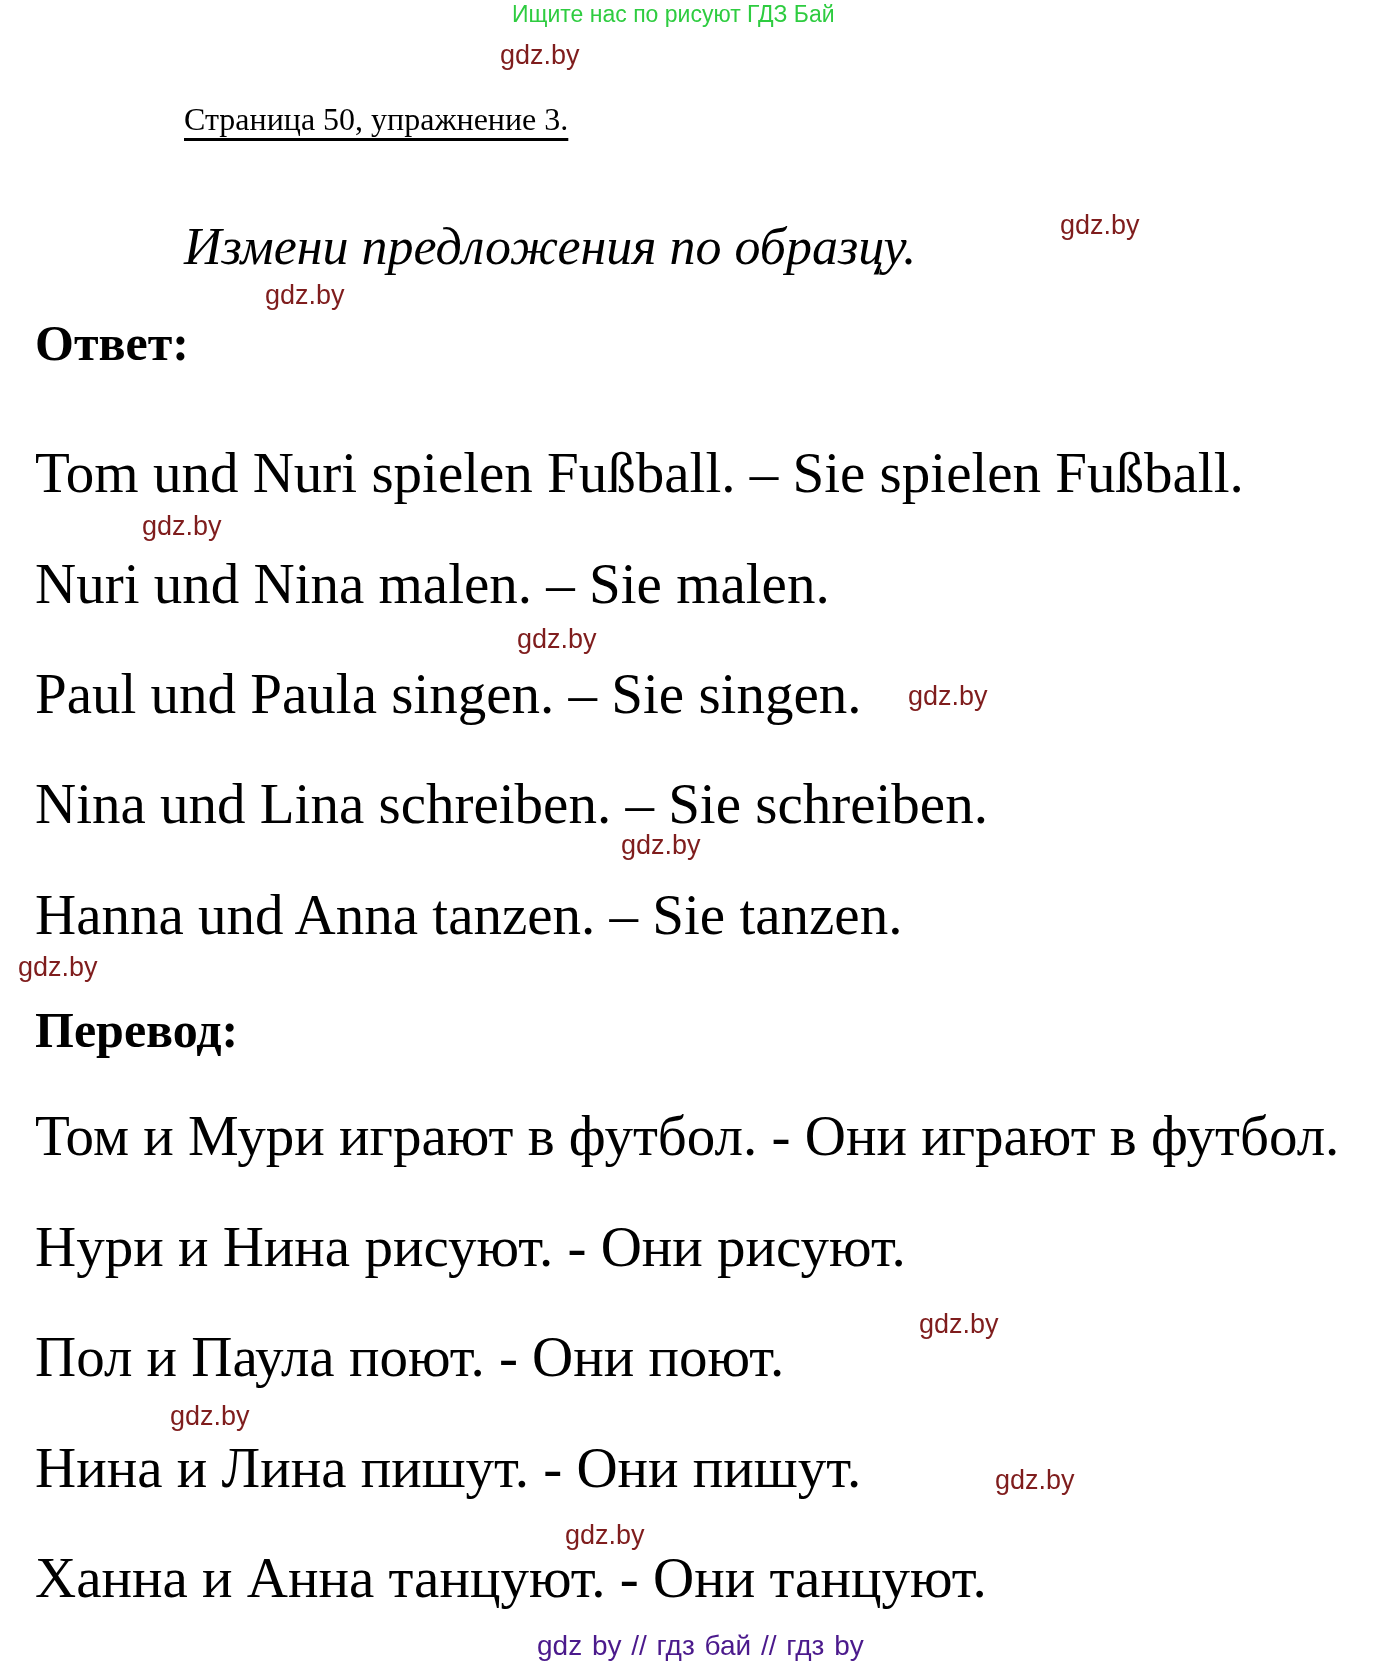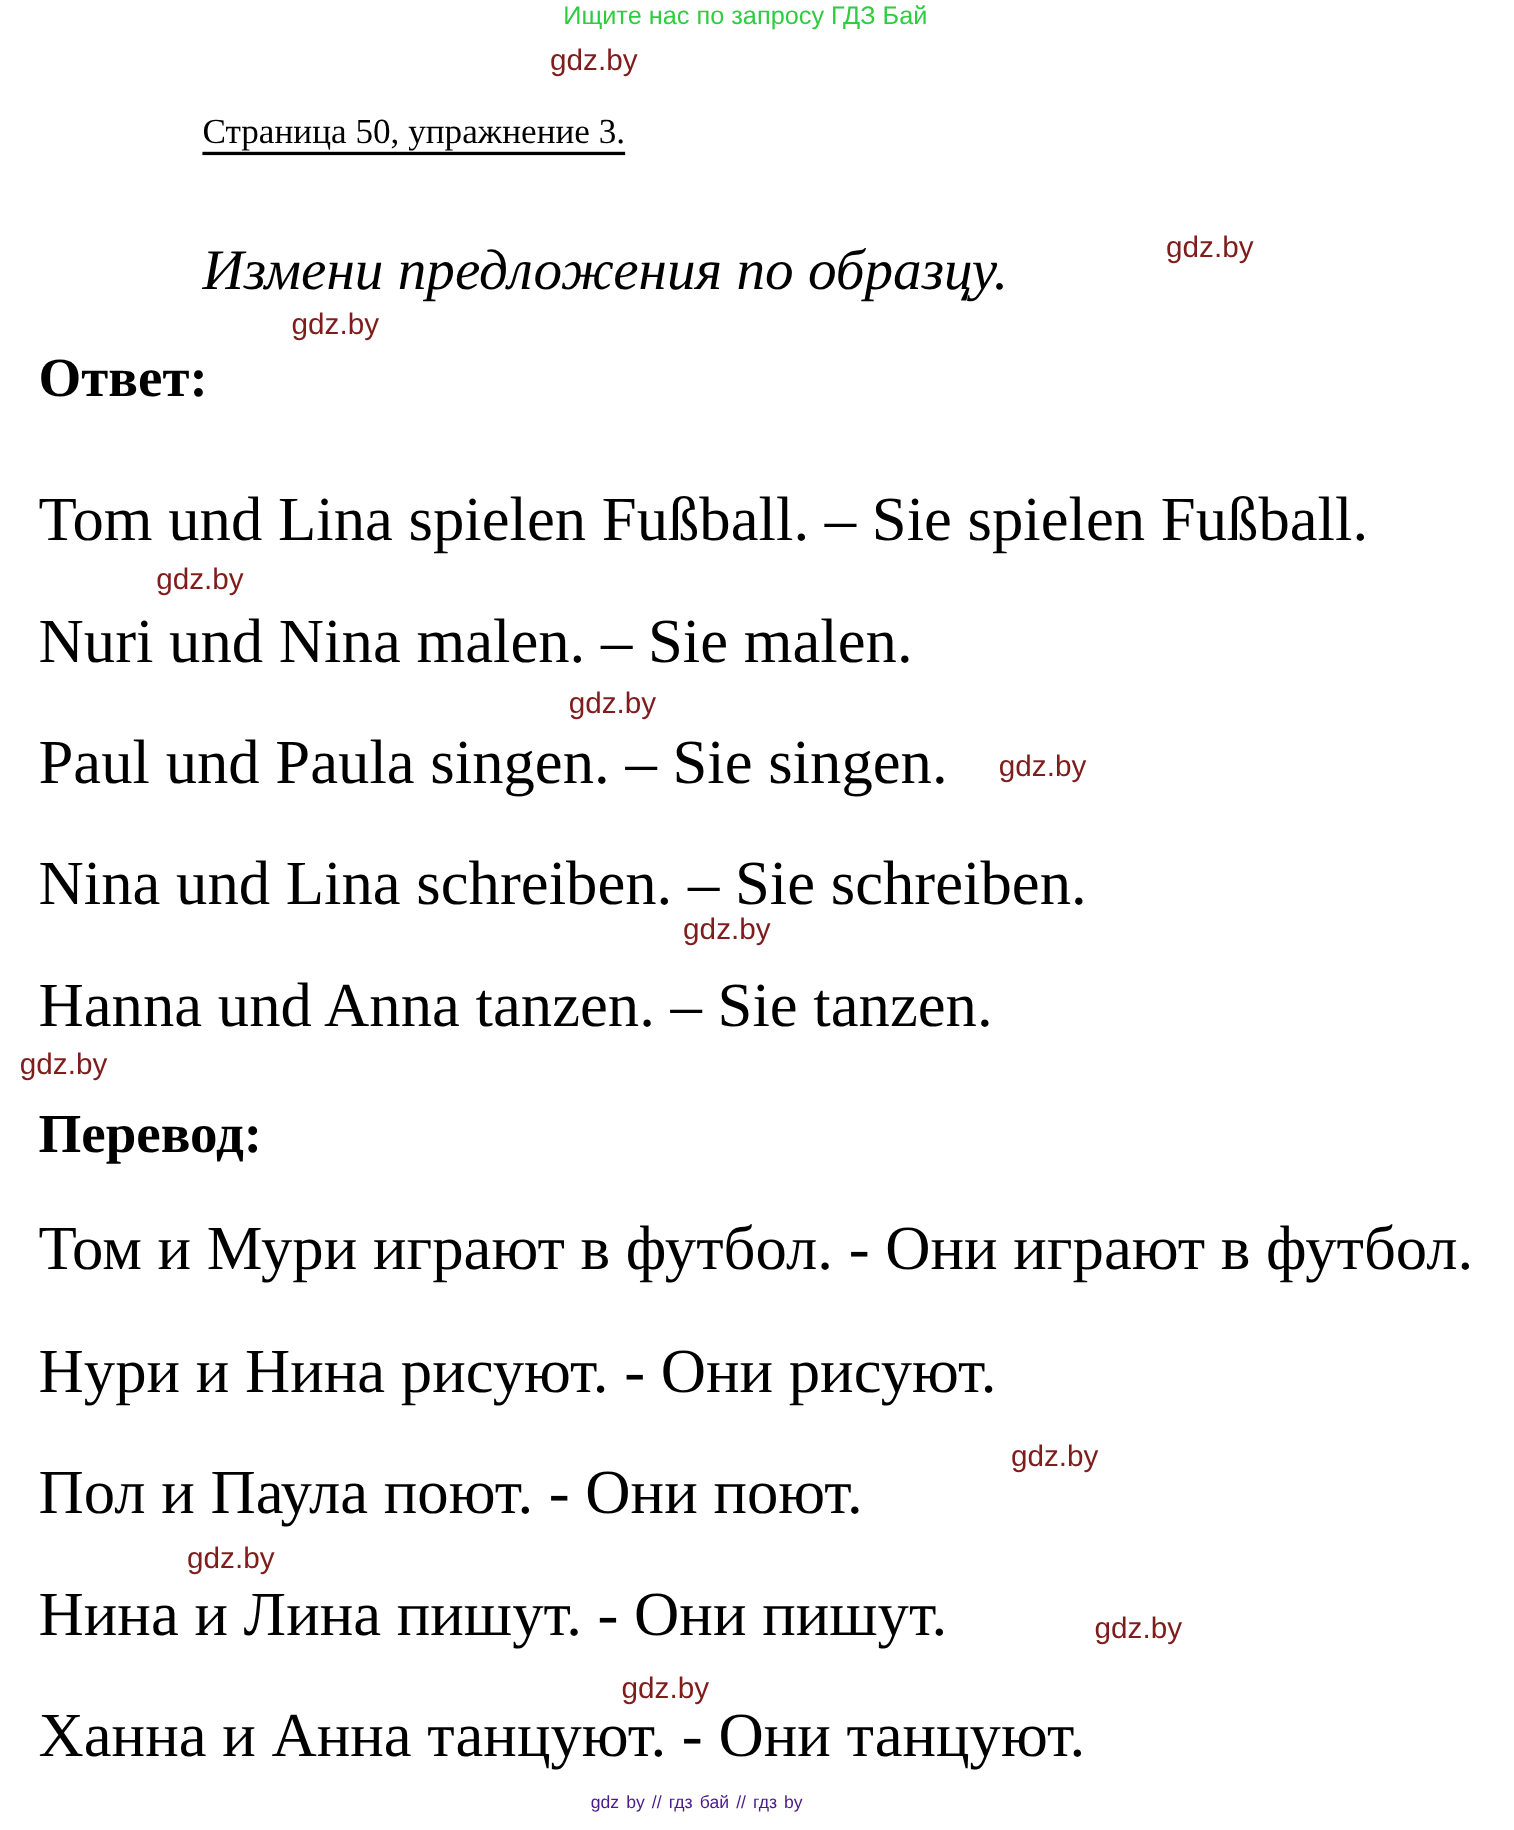"Ищите нас по запросу ГДЗ" div.abs { text: запросу -> рисуют }
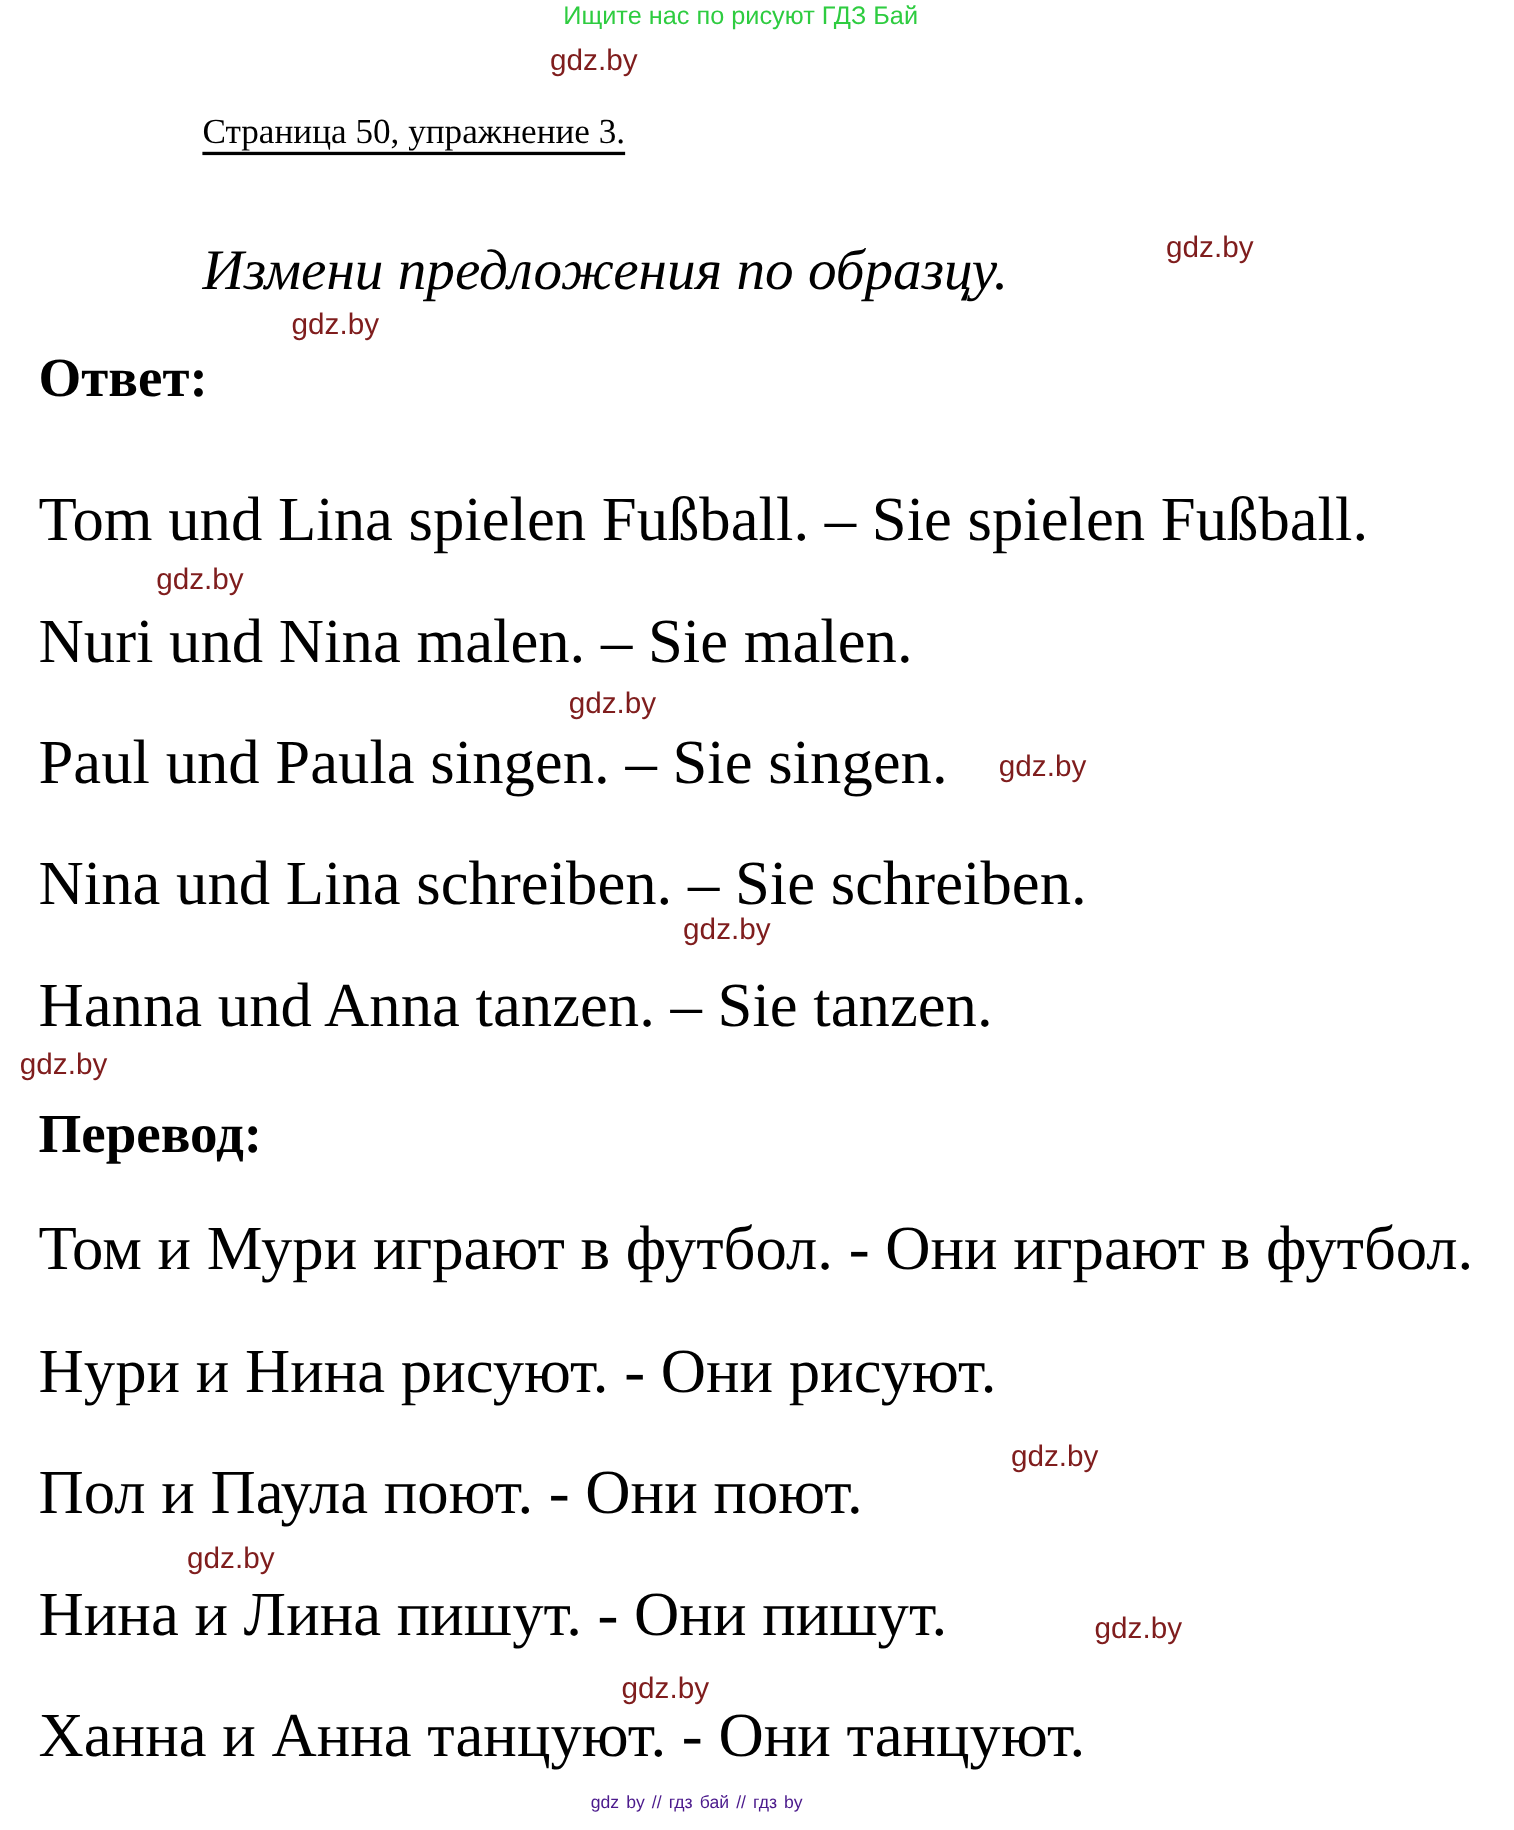"Tom und Lina spielen Fußball." div.abs { text: Lina -> Nuri }
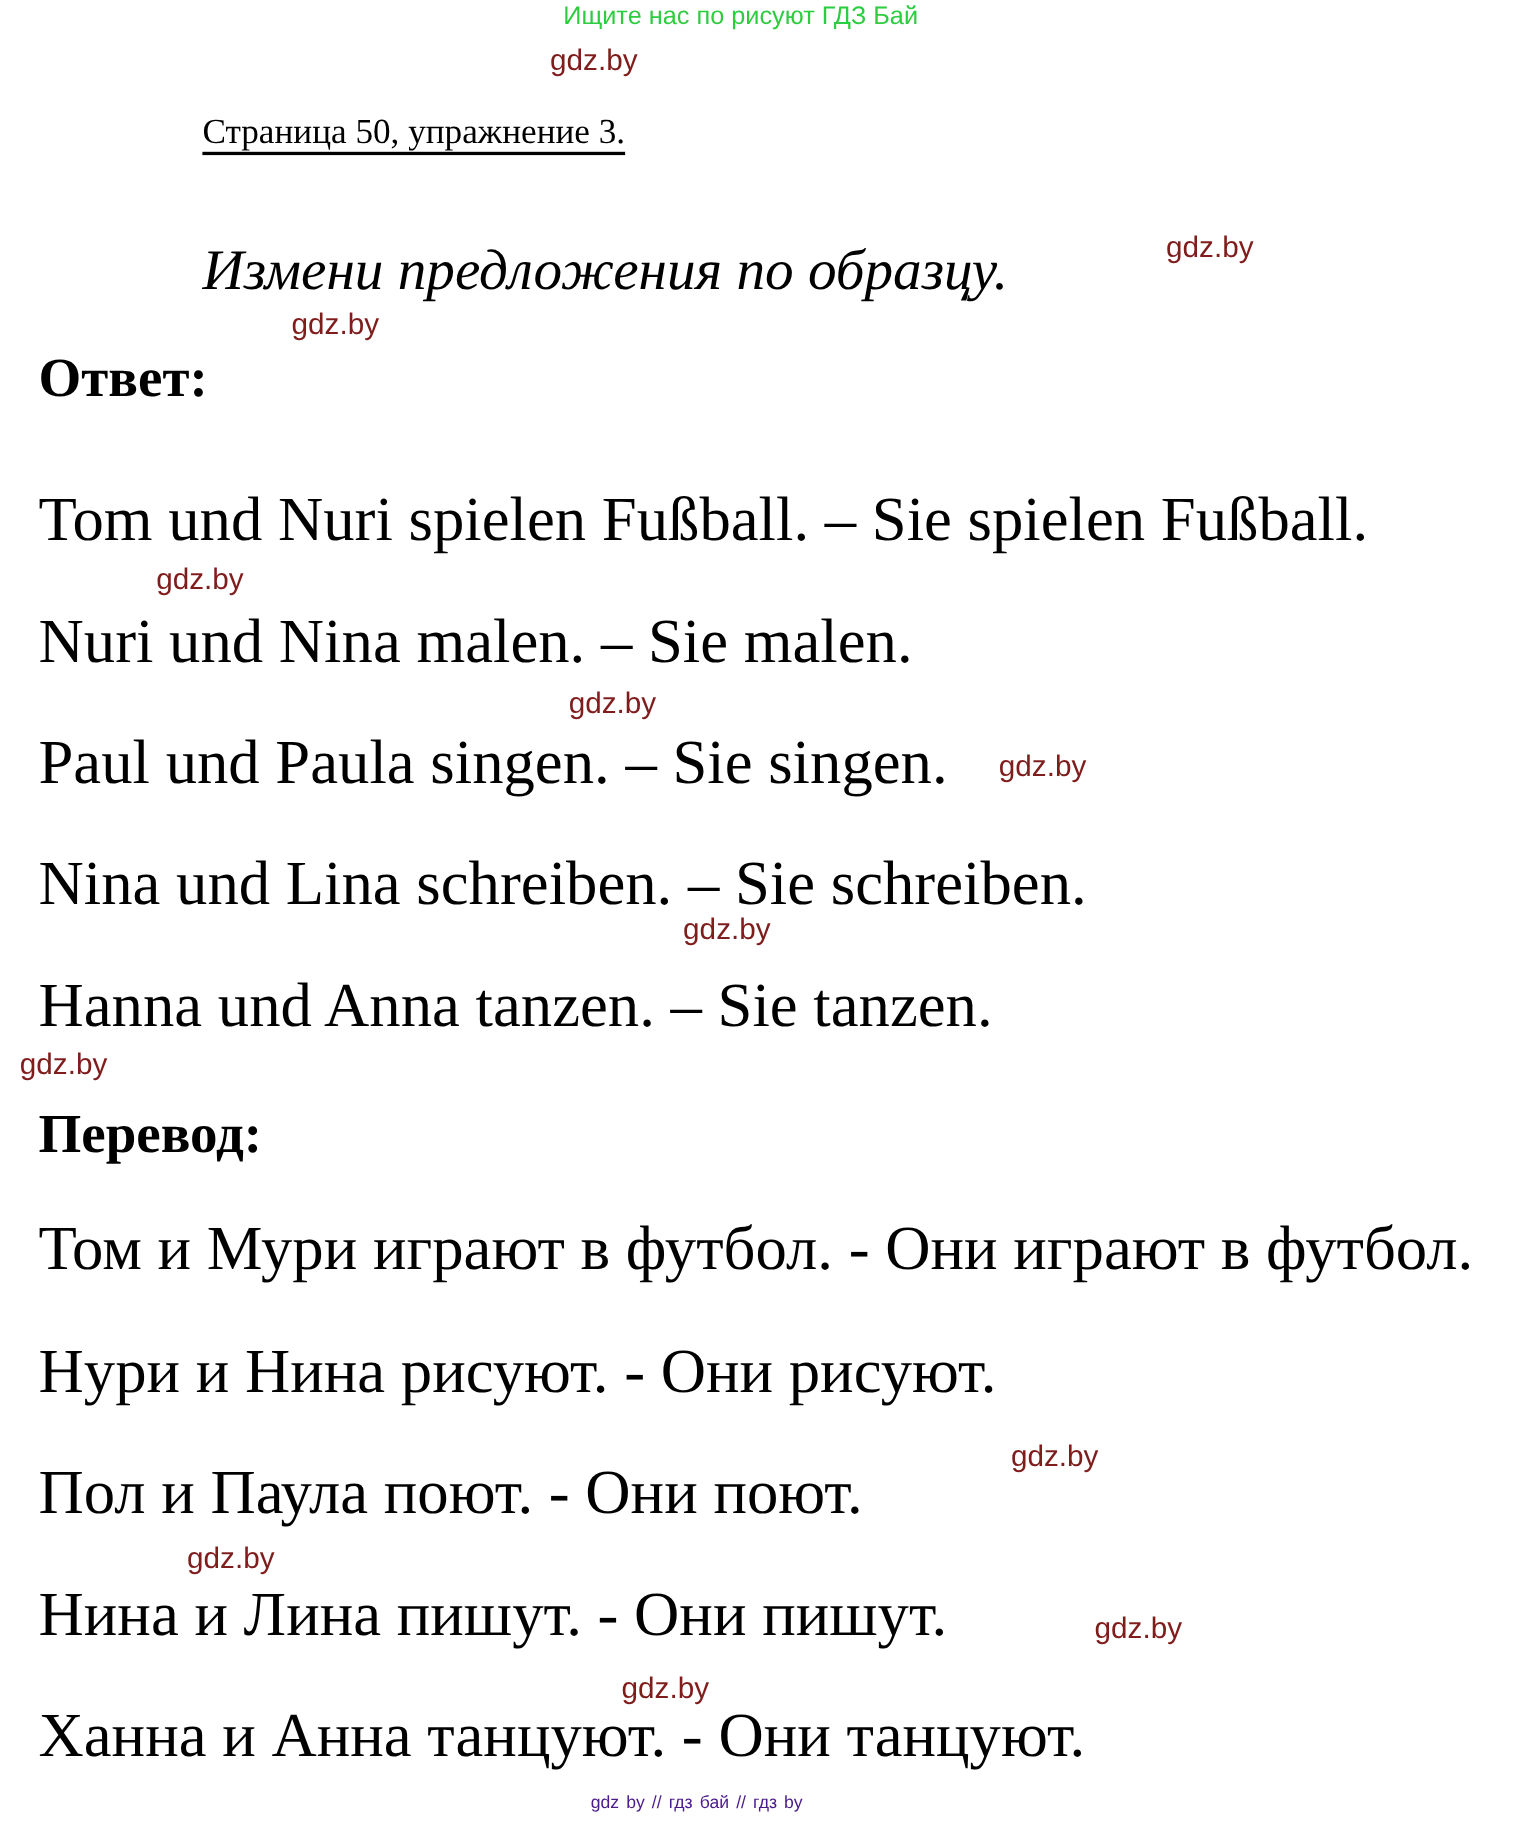"gdz by // гдз бай" .footer { font-size: 16px -> 28px }
